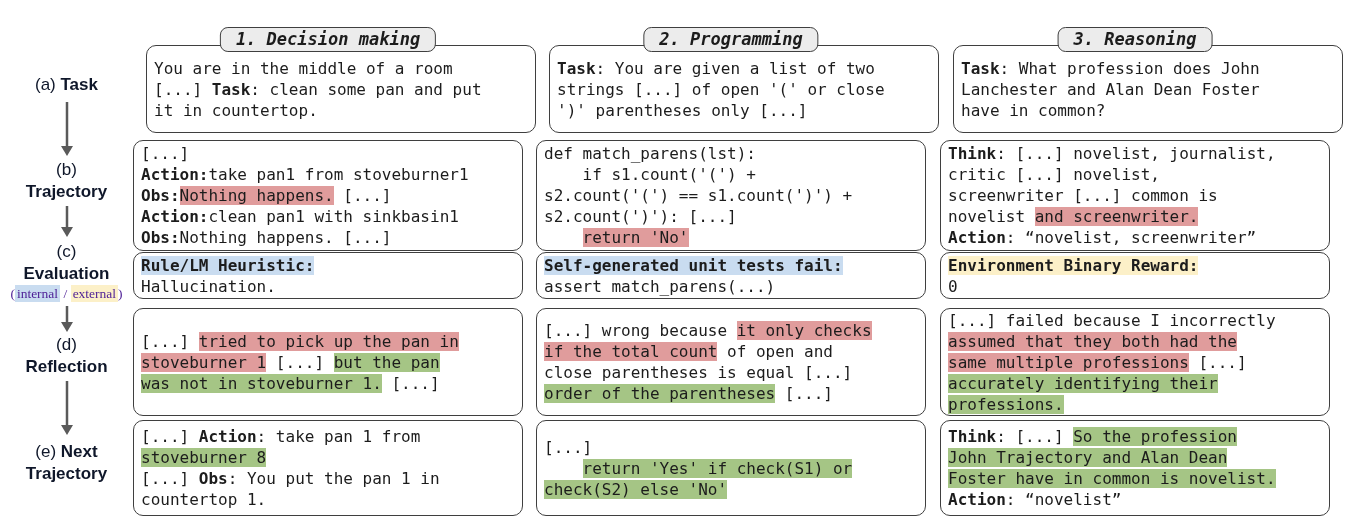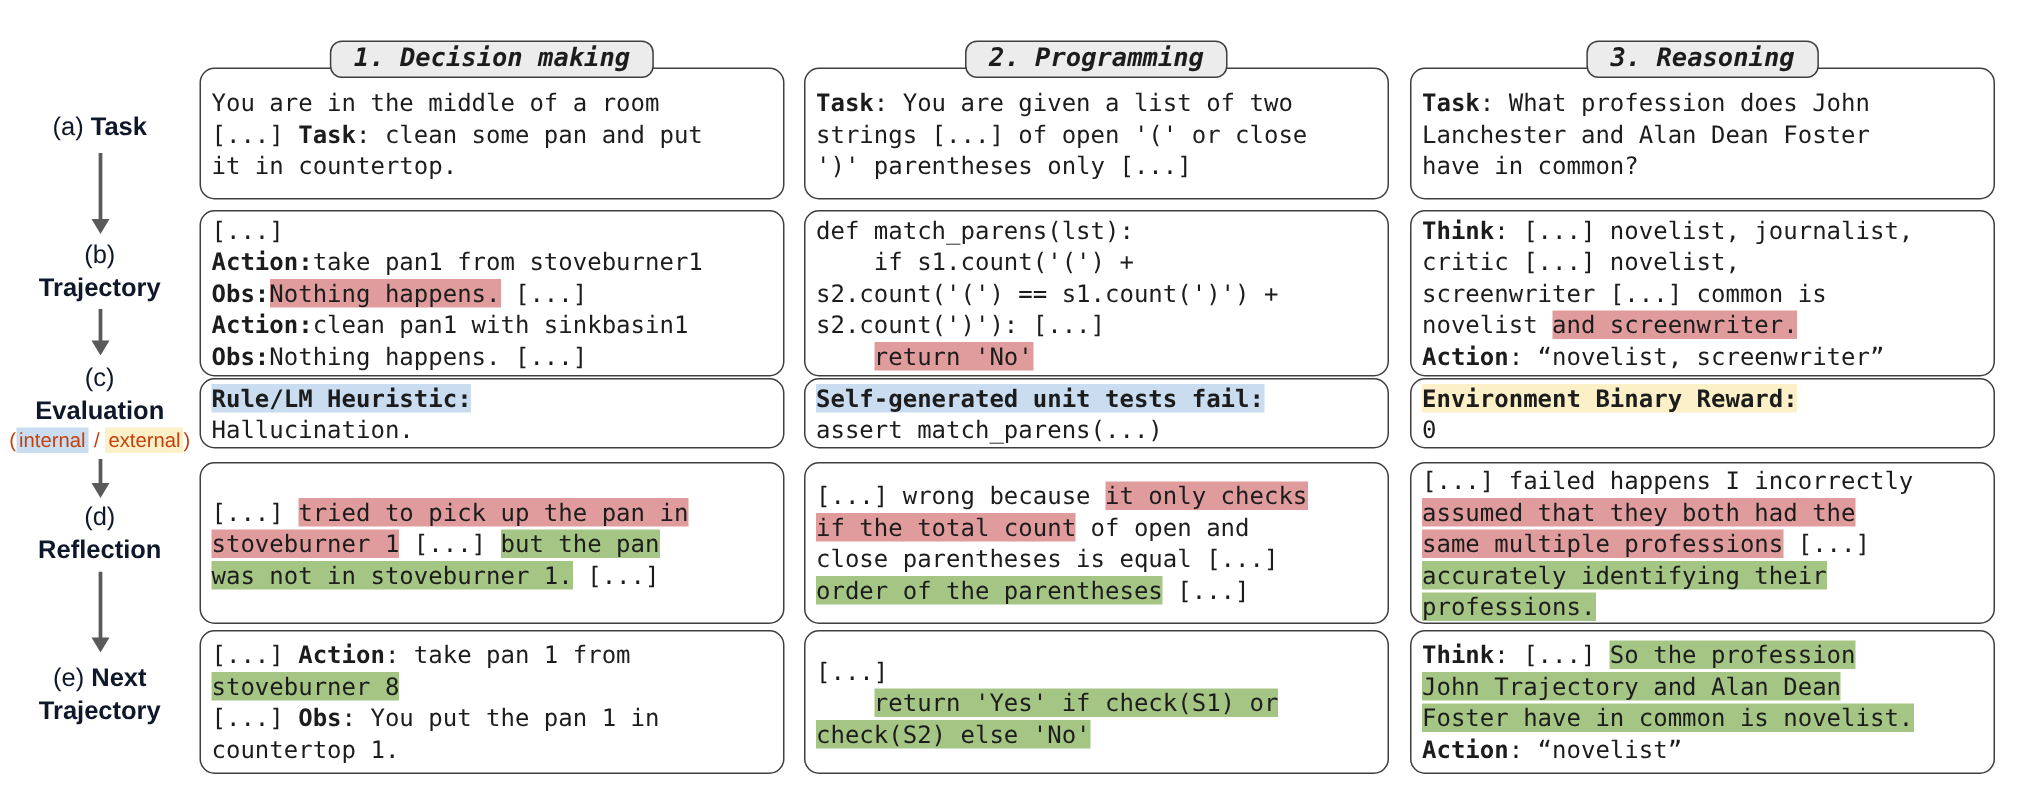"You are in the middle" .box-task { margin-left: none -> 13px }
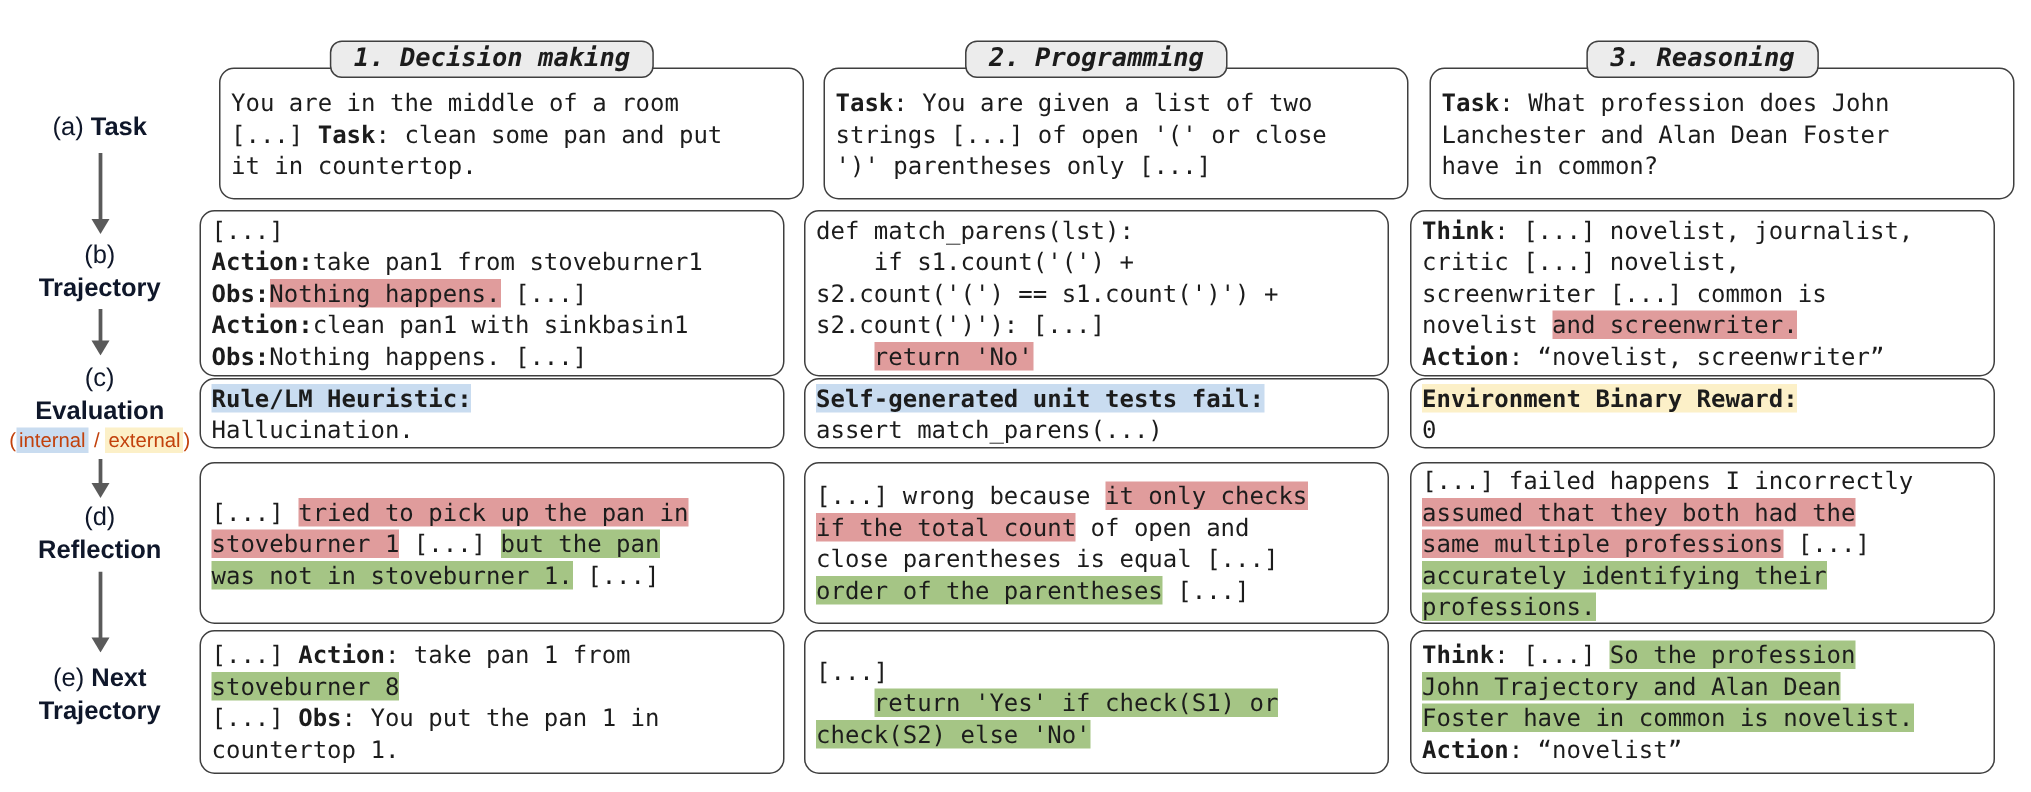"( internal / external )" .sublabel { color: #c2410c -> #4c1d95; font-family: Liberation Sans, sans-serif -> Liberation Serif, serif }
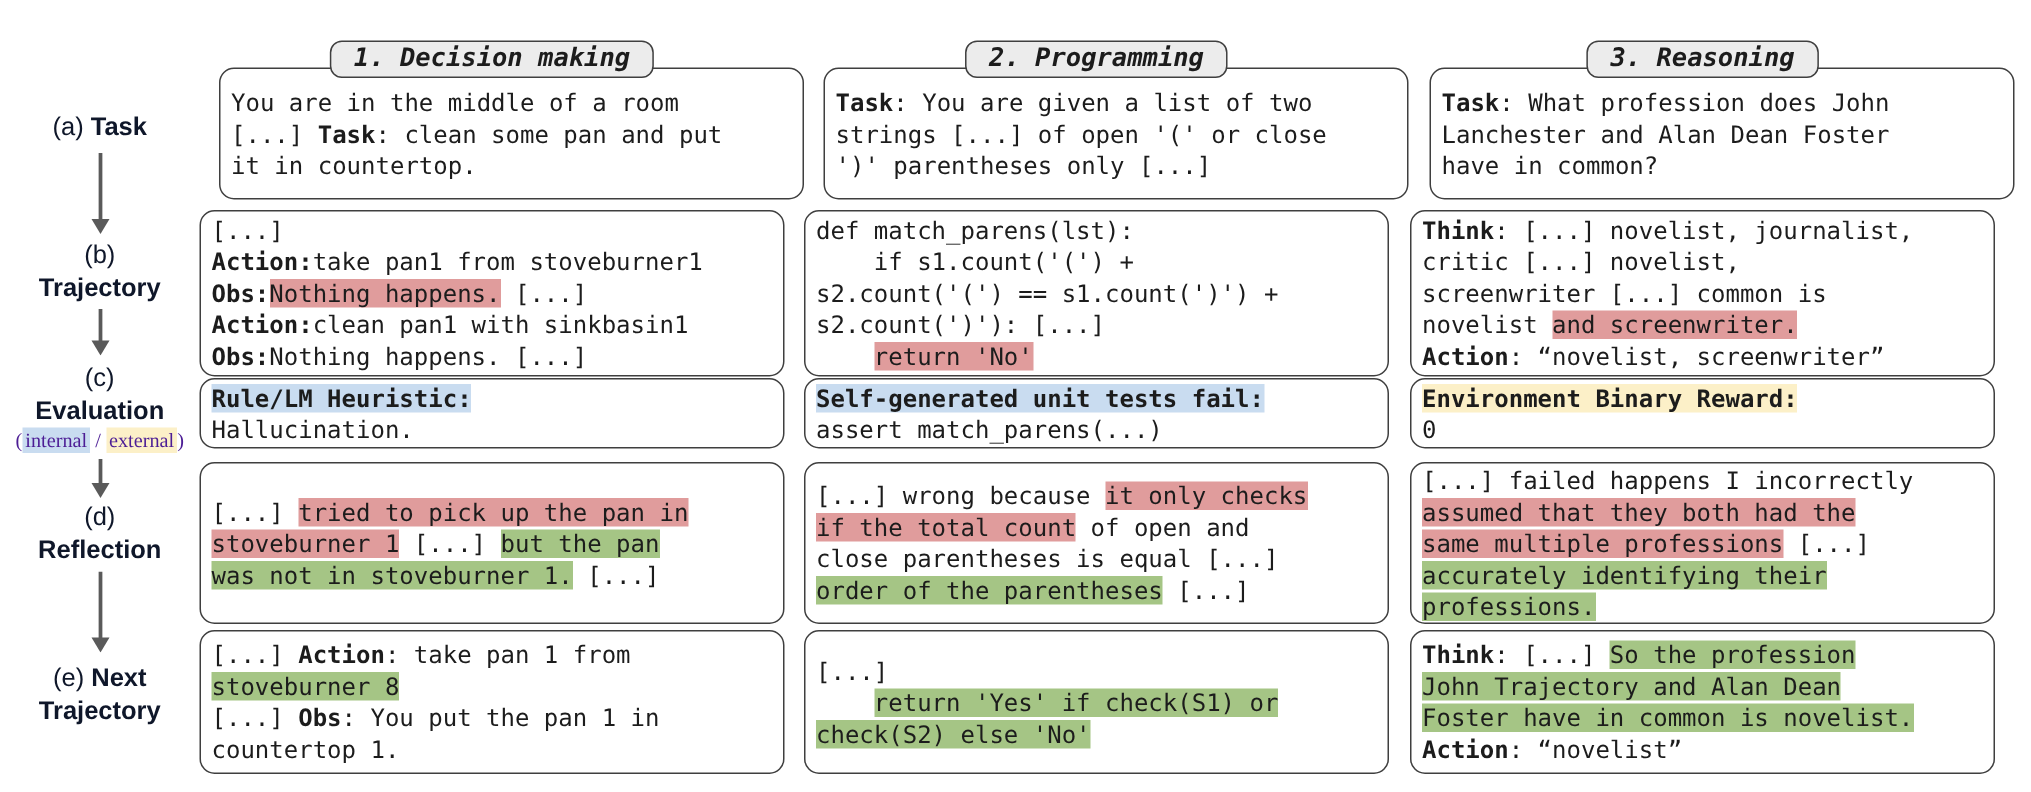"[...] failed happens I incorrectly" span { text: happens -> because }
